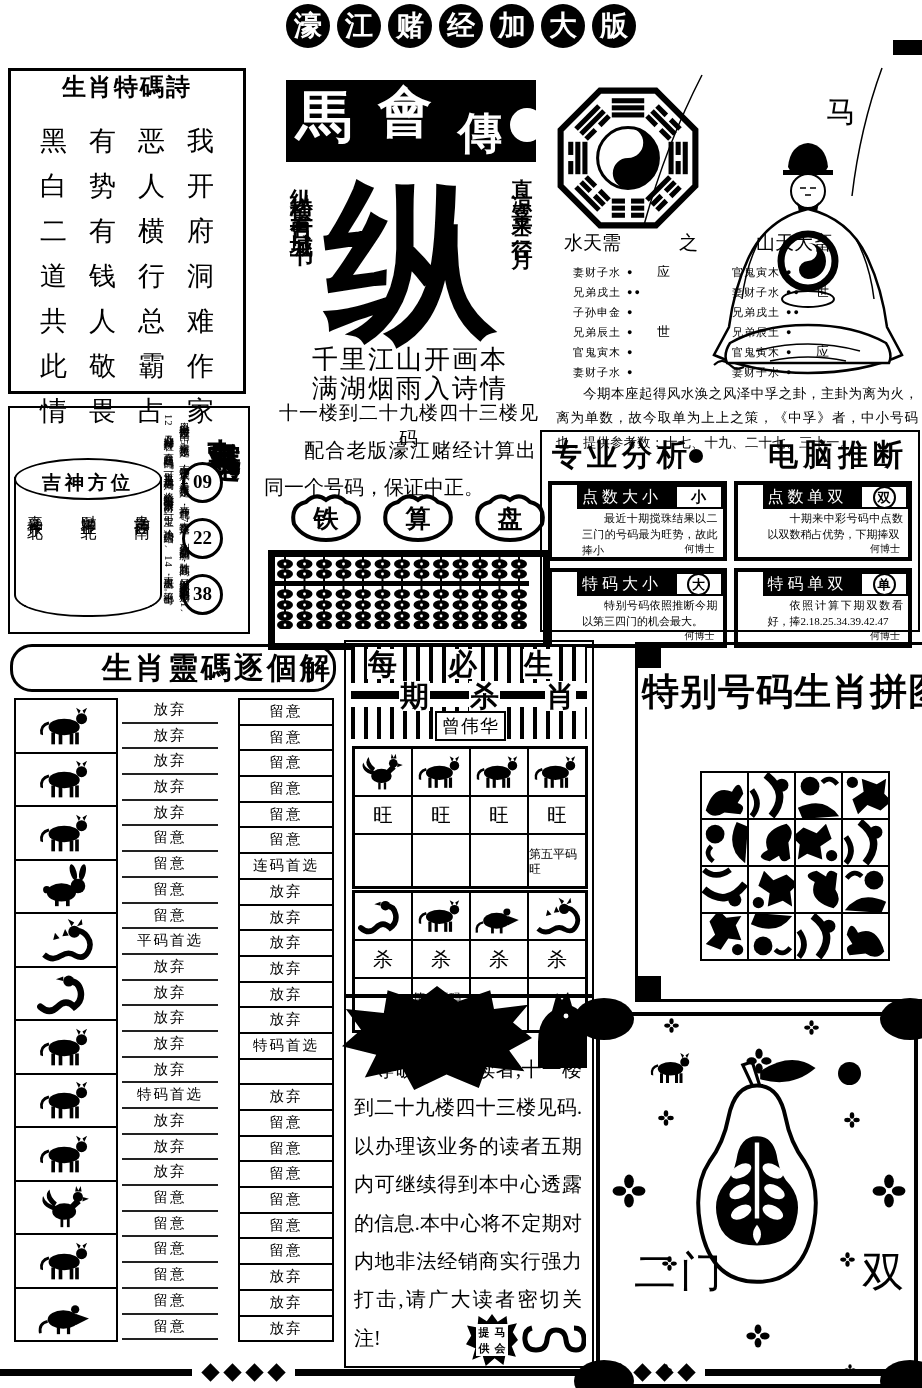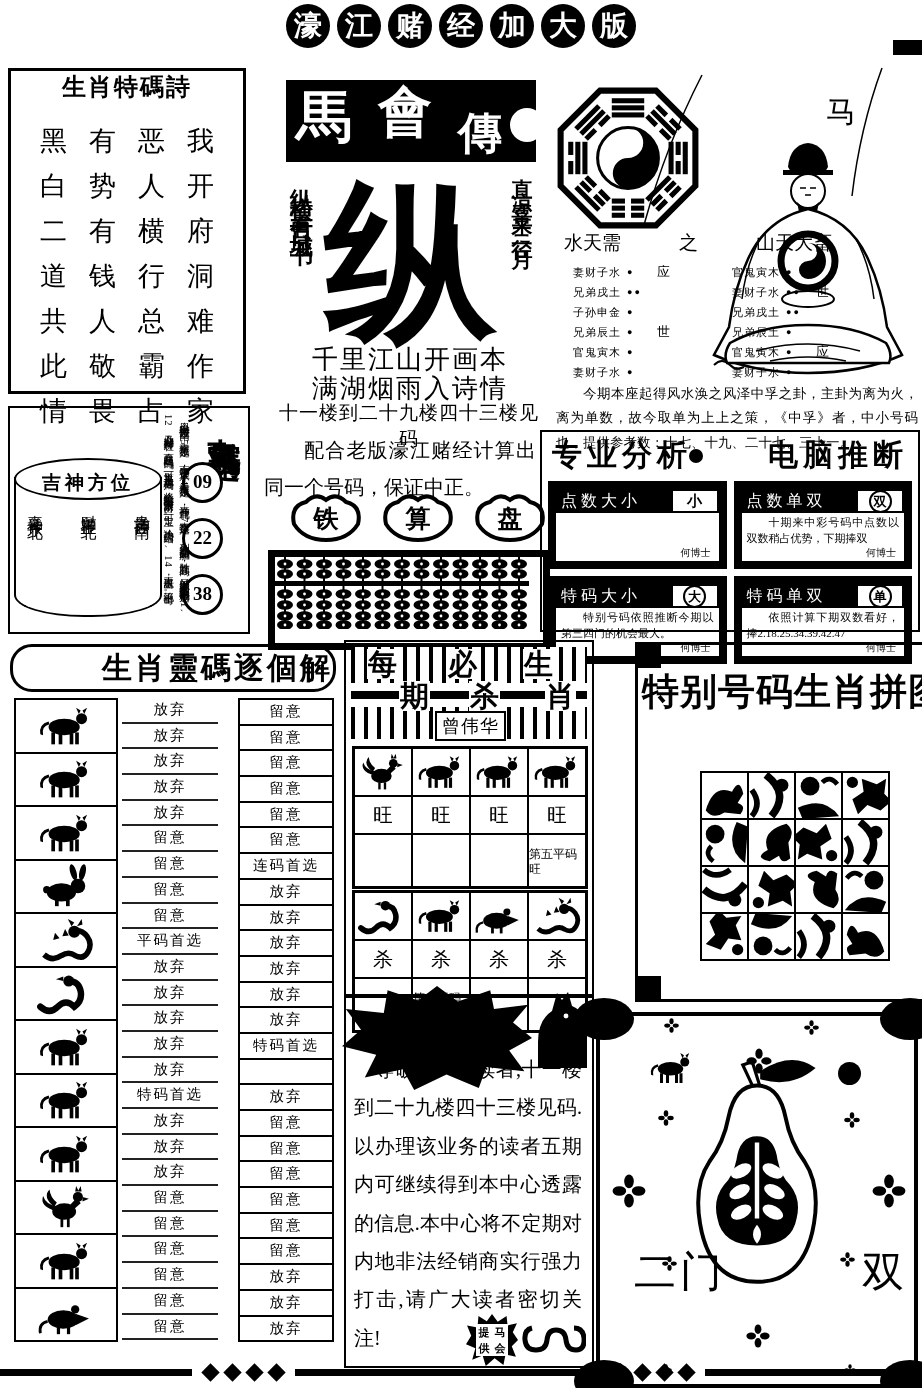"点数大小" .ana-cell { border: 8px solid #000000 -> 4px solid #000000; padding-left: none -> 25px }
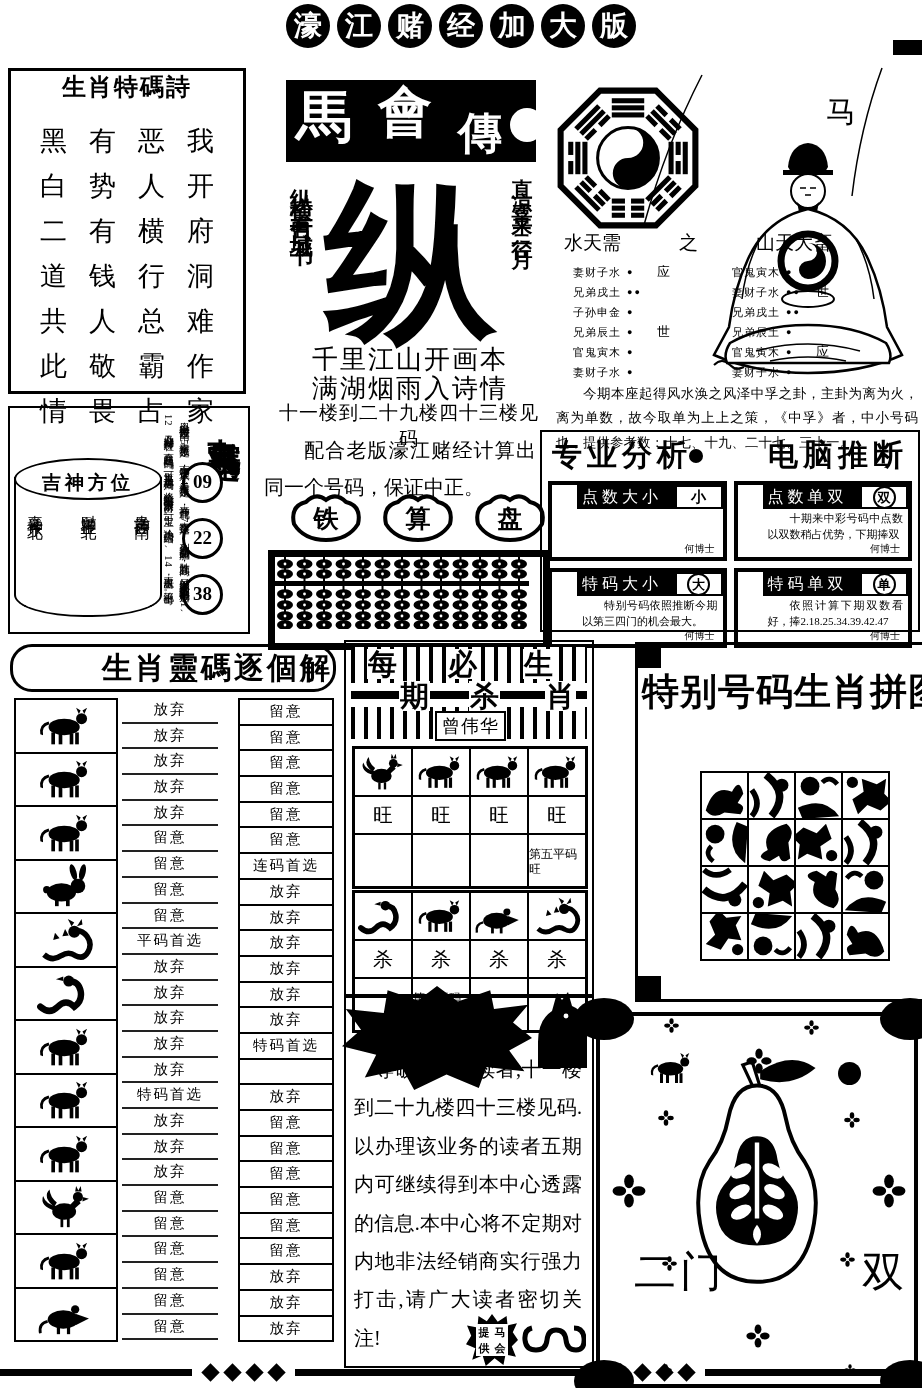"最近十期搅珠结果以二三门的号码最为旺势，故此捧小" div.ana-txt { html: none -> <div>最近十期搅珠结果以二三门的号码最为旺势，故此捧小</div> }
